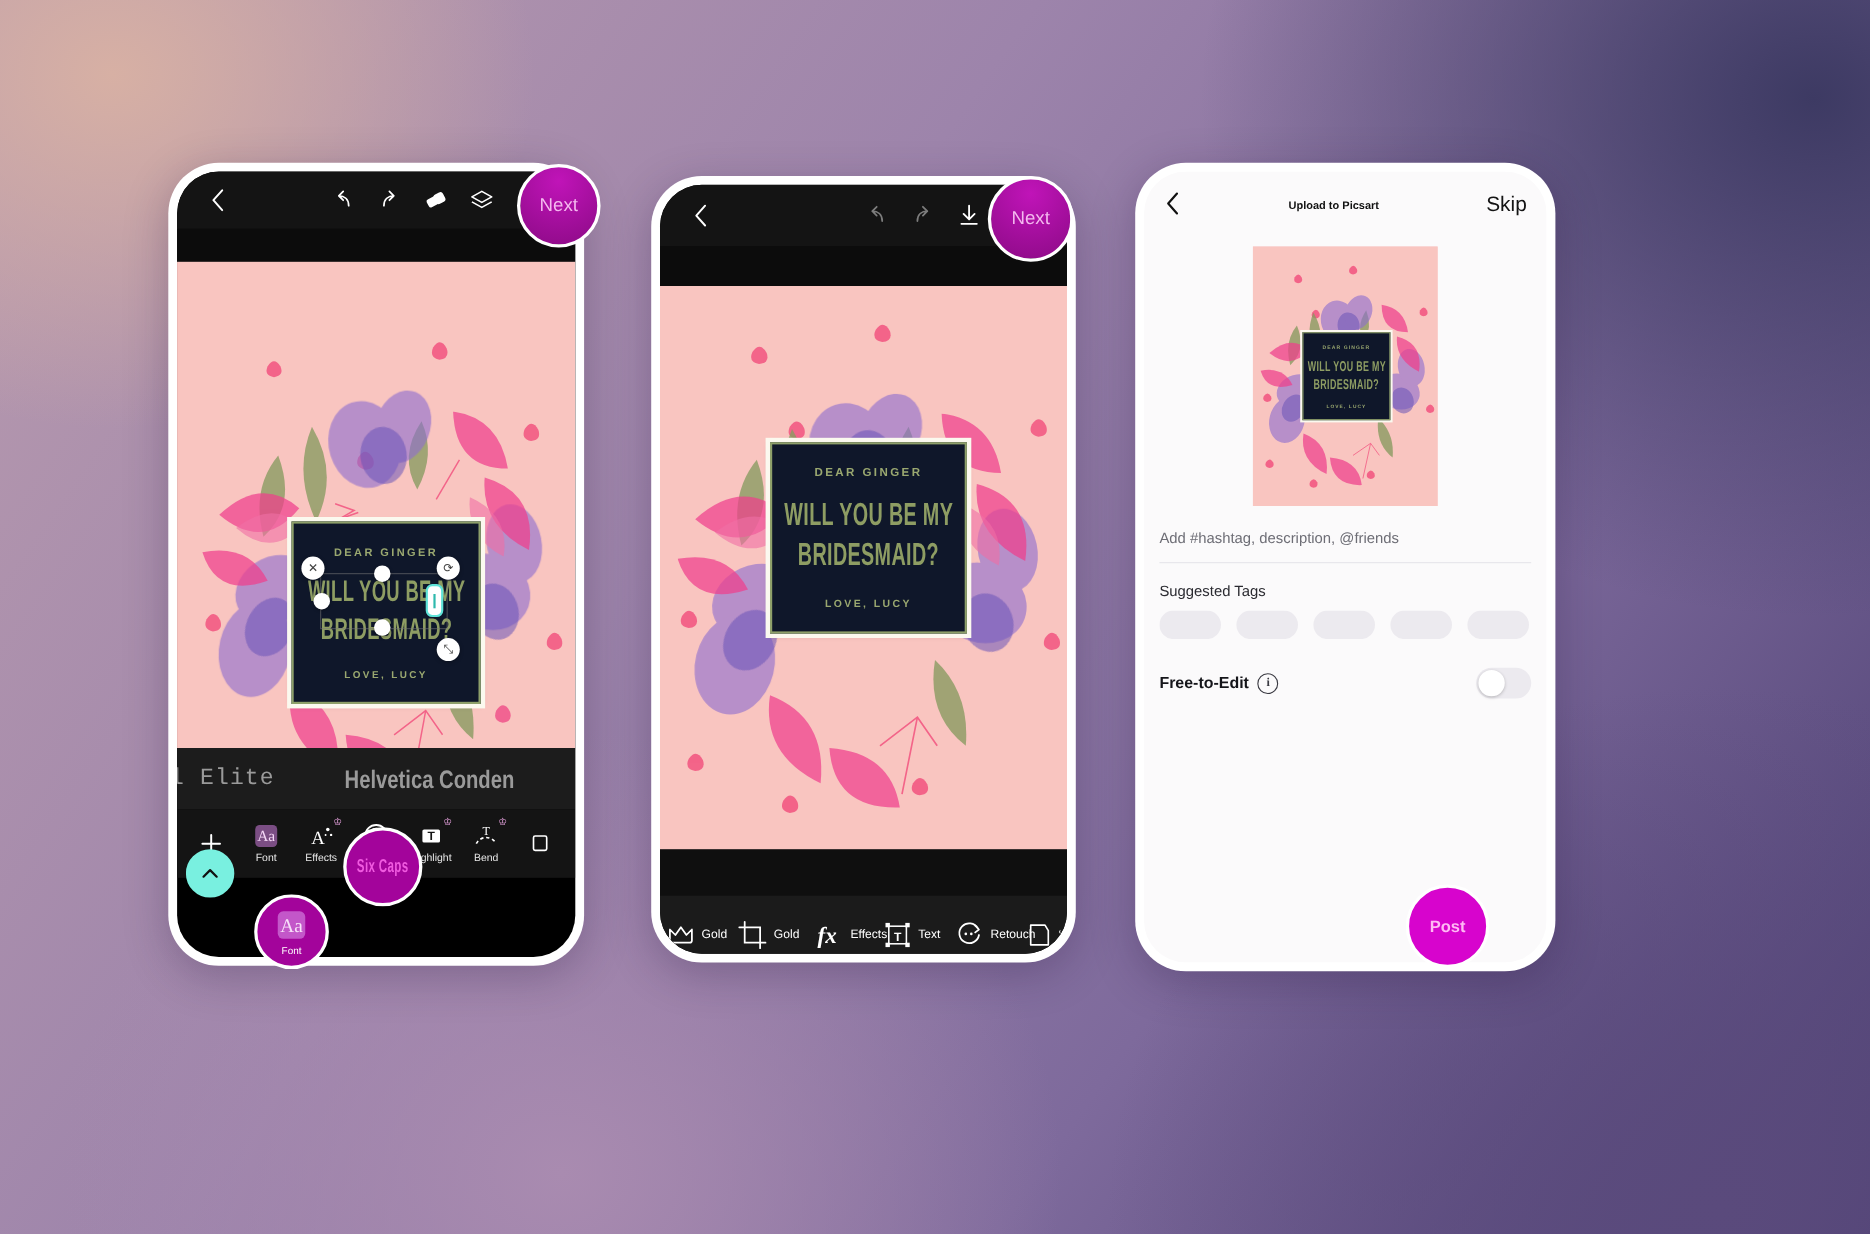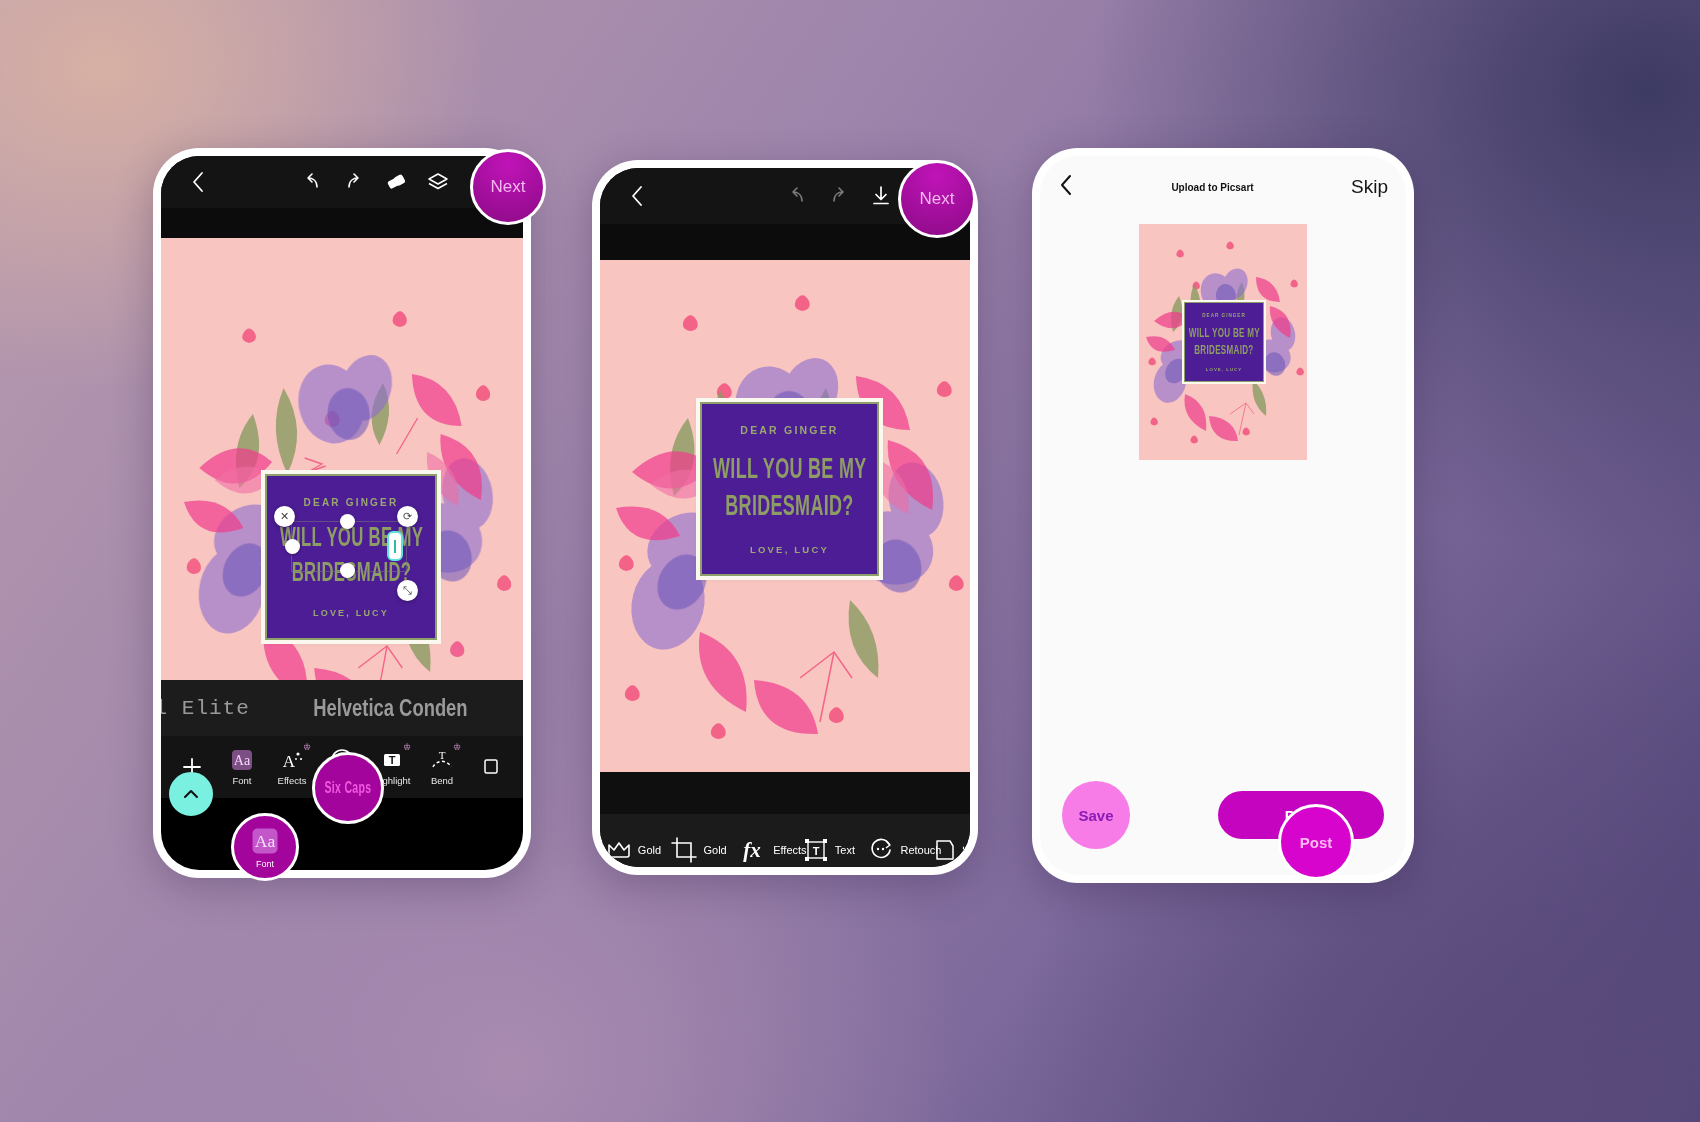"WILL YOU BE MY" .card { background: #4c1d95 -> #0f172a }
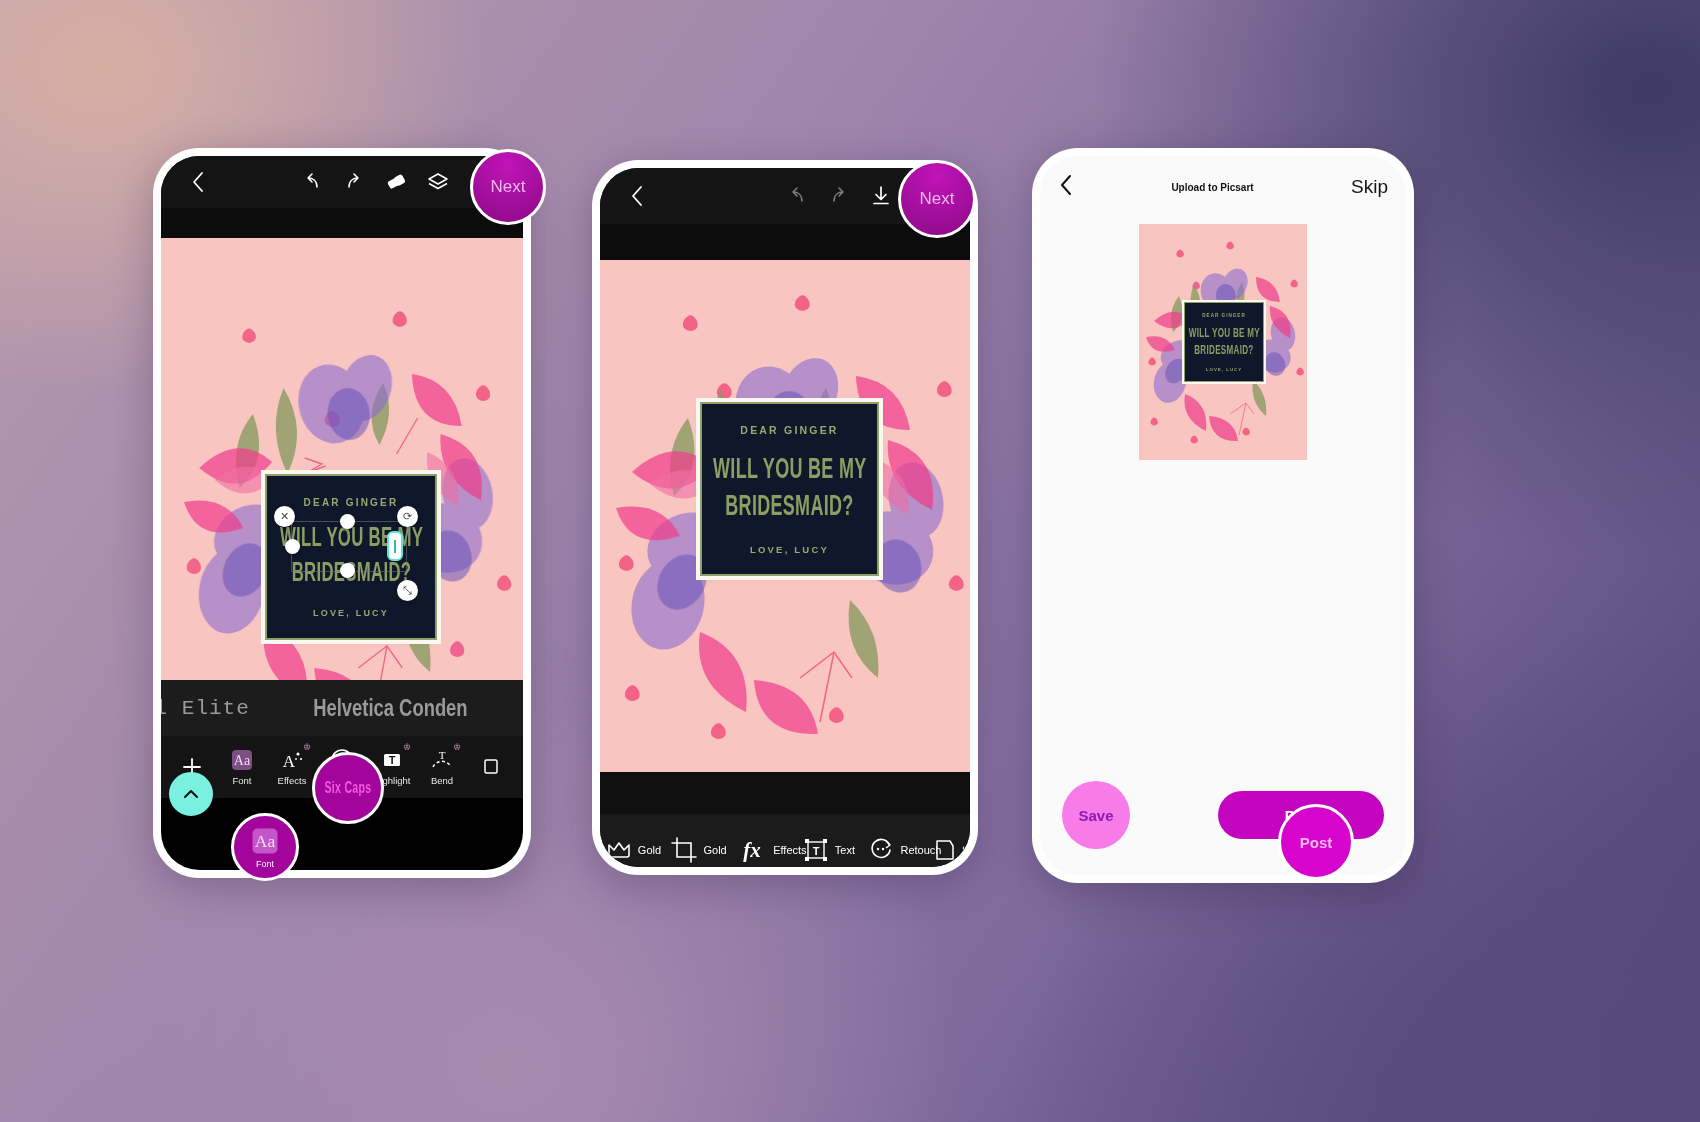"Add #hashtag, description, @friends" div.ubody { html: none -> <div> <div>Add #hashtag, description, @friends</div> <div></div> <div>Suggested Tags</div> <div> <div></div> <div></div> <div></div> <div></div> <div></div> </div> <div> <span>Free-to-Edit</span> <span>i</span> <div> <div></div> </div> </div> </div> }
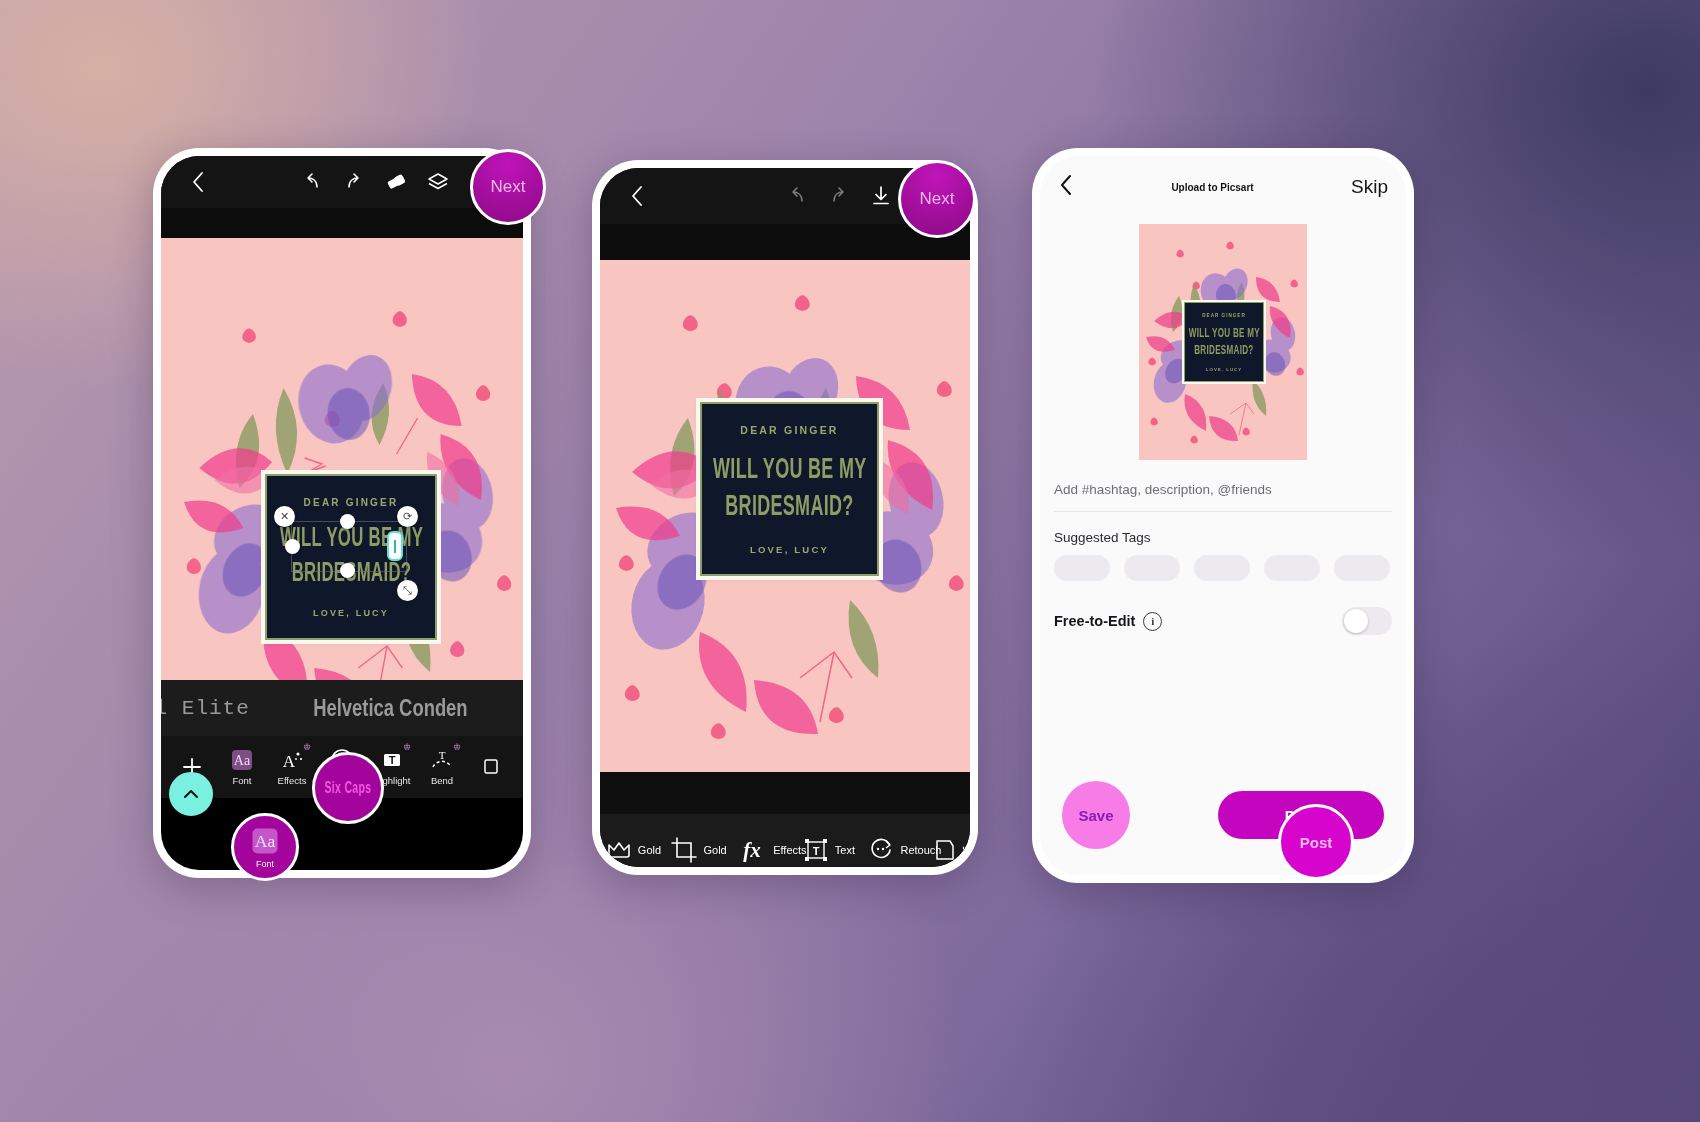"Save" div.ufoot { html: <div> <div> <span>Save</span> </div> <div> <span>Post</span> </div> </div> -> none }
